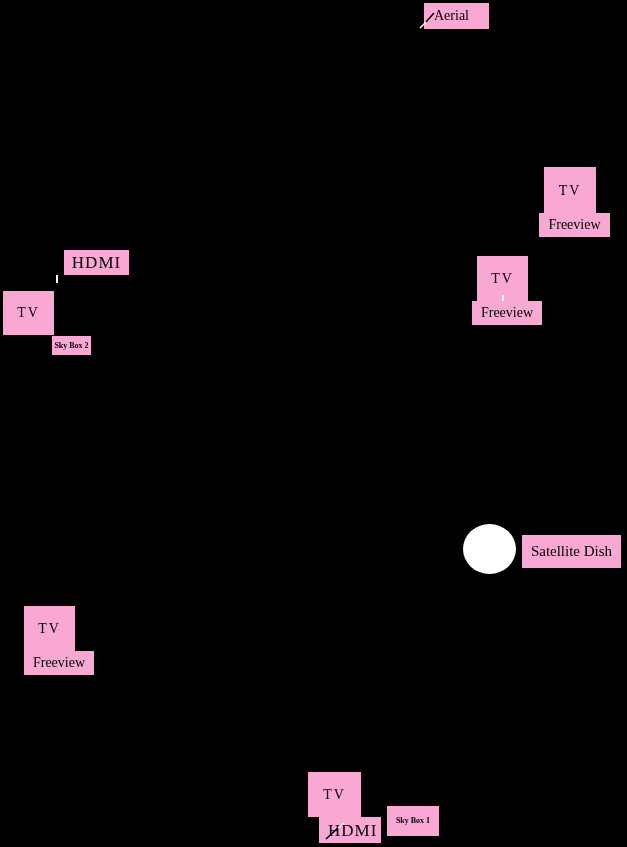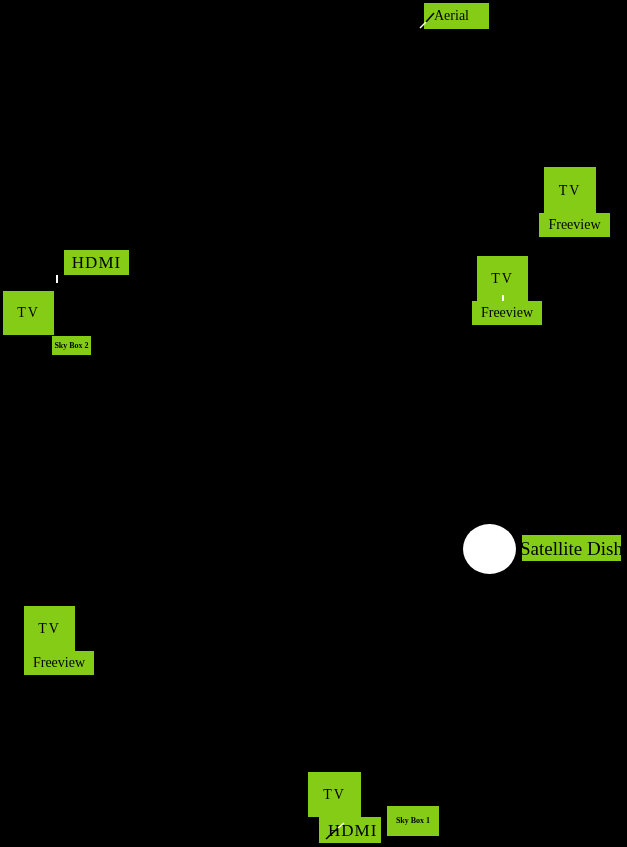"Aerial" .box { background: #84cc16 -> #f9a8d4 }
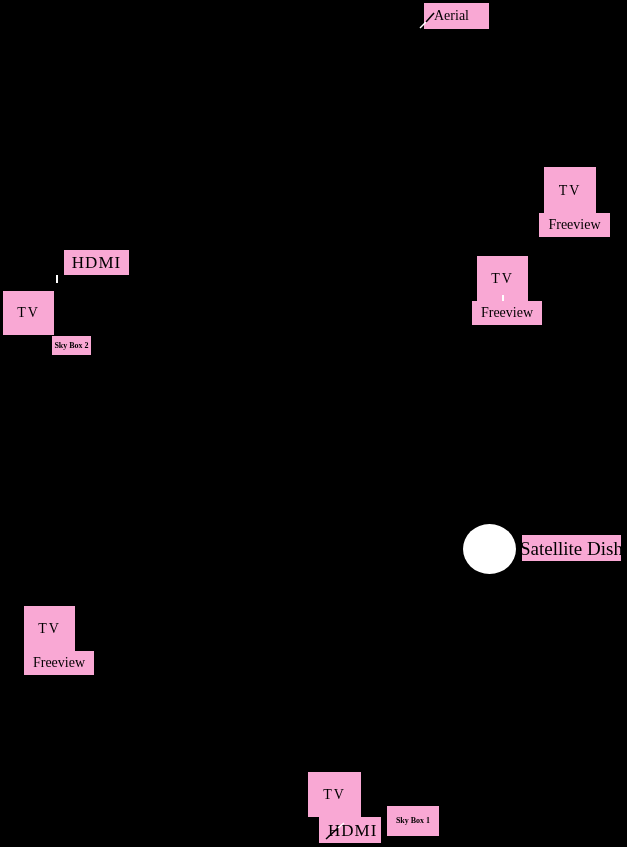"Satellite Dish" #satellite-label { font-size: 19px -> 15px; height: 26px -> 33px }
